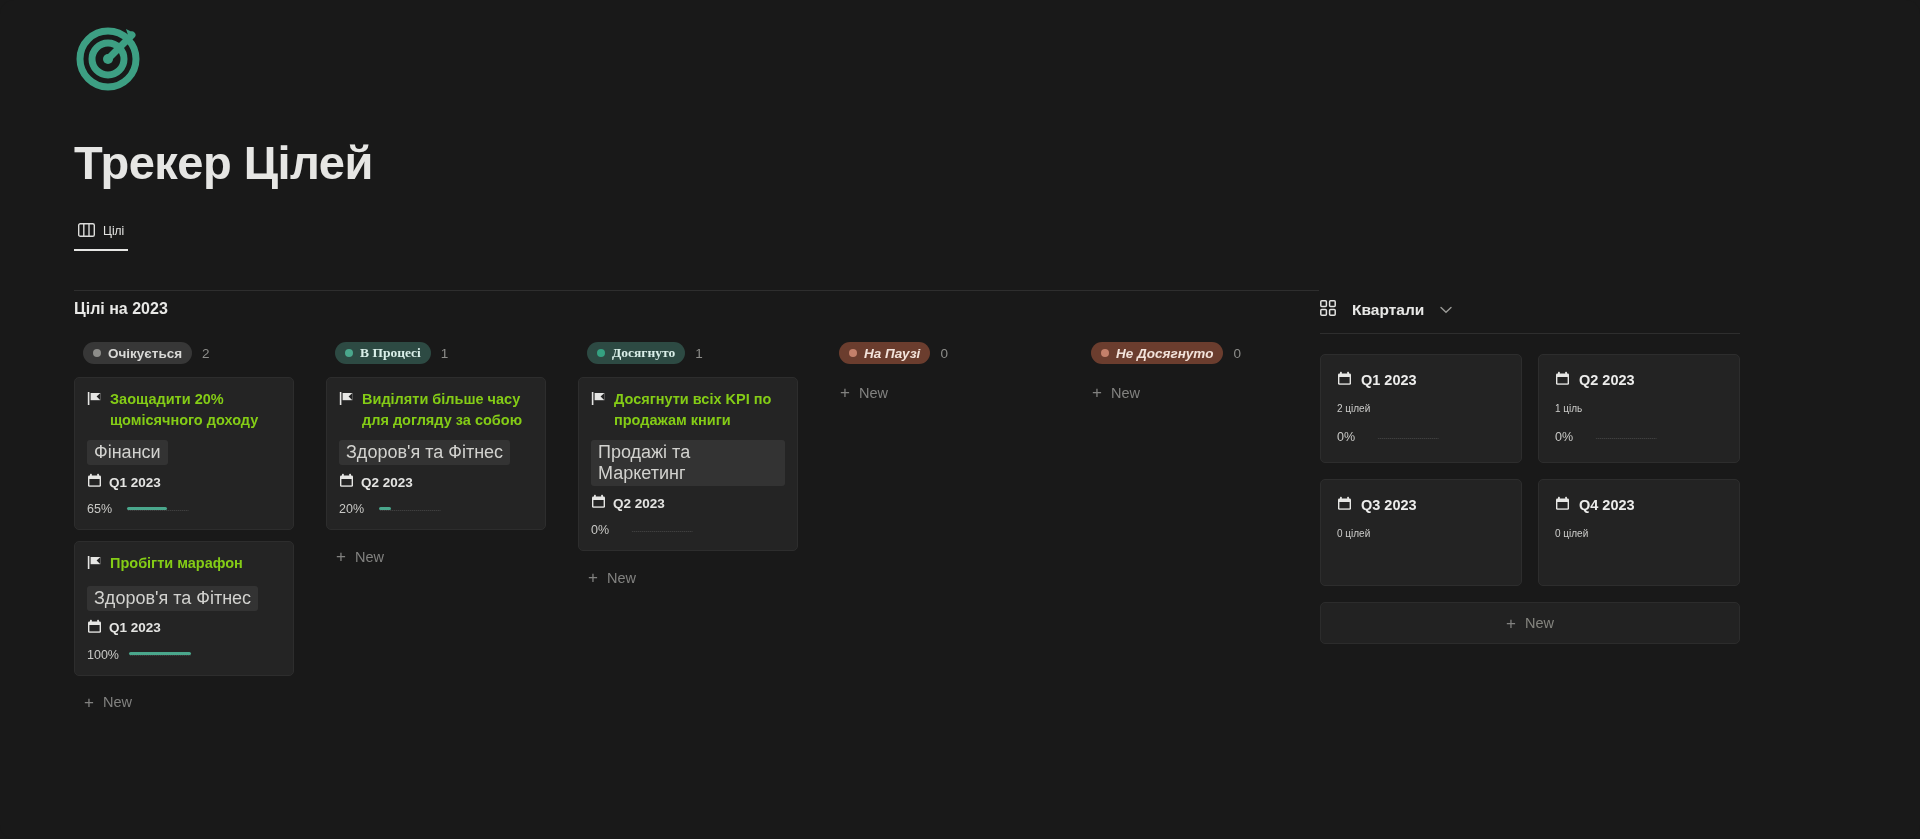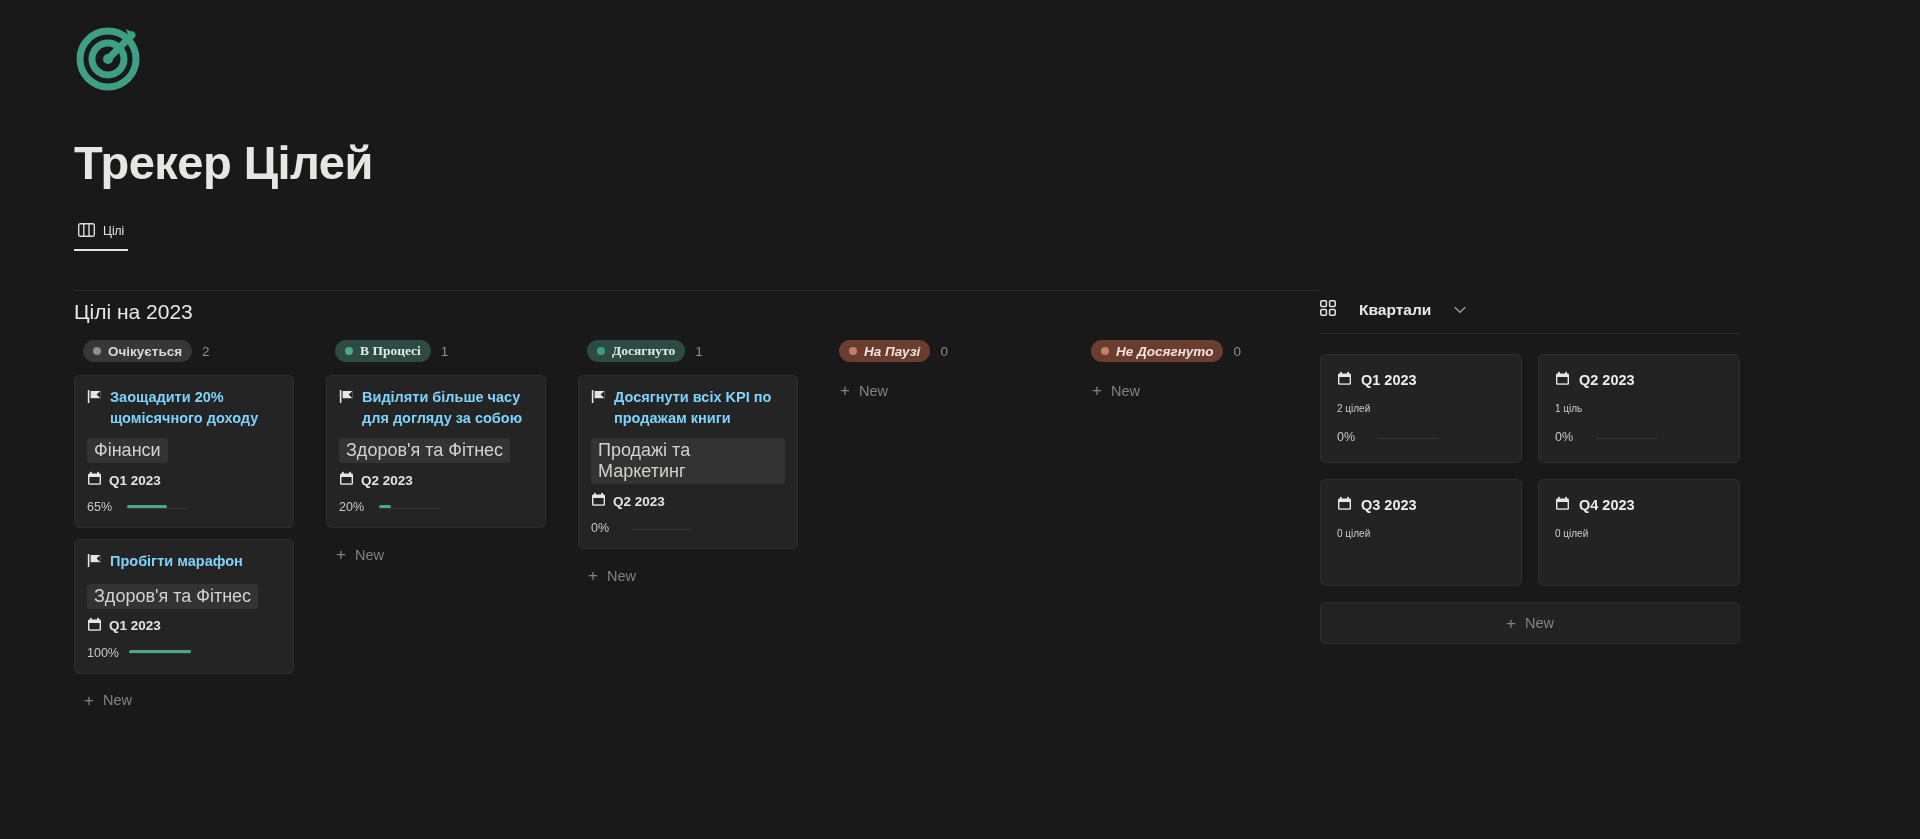"Цілі на 2023" .board-heading { font-size: 21px -> 16px; font-weight: 400 -> 700; margin-bottom: 16px -> 24px }
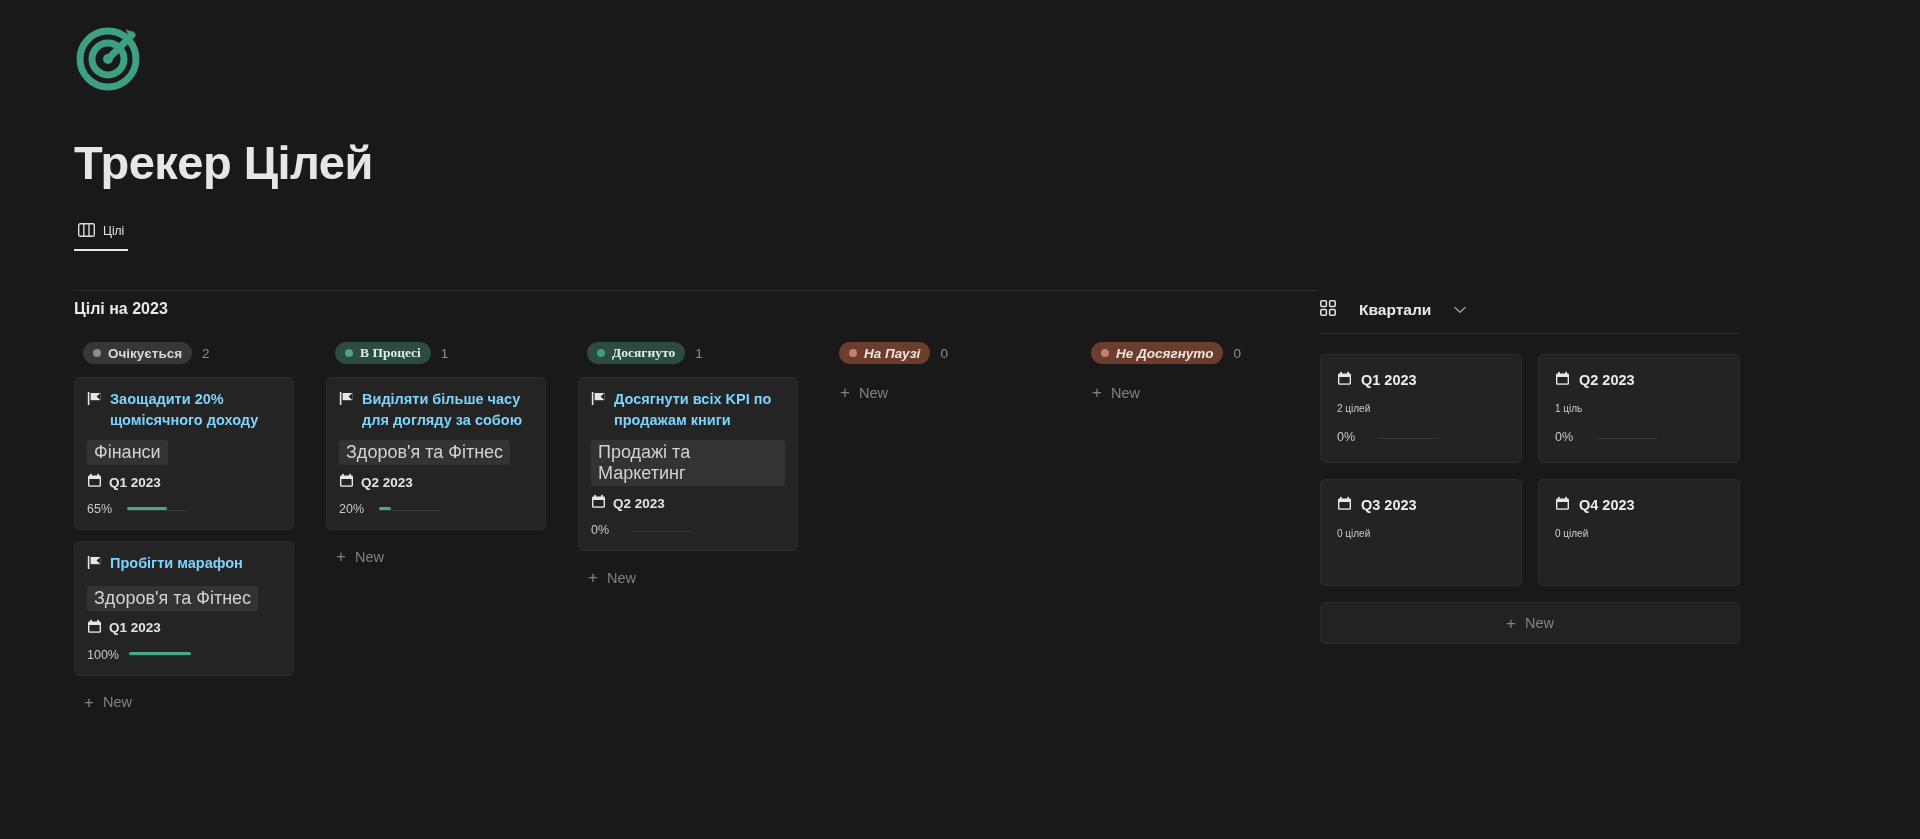"Квартали" .side-head { gap: 23px -> 16px }
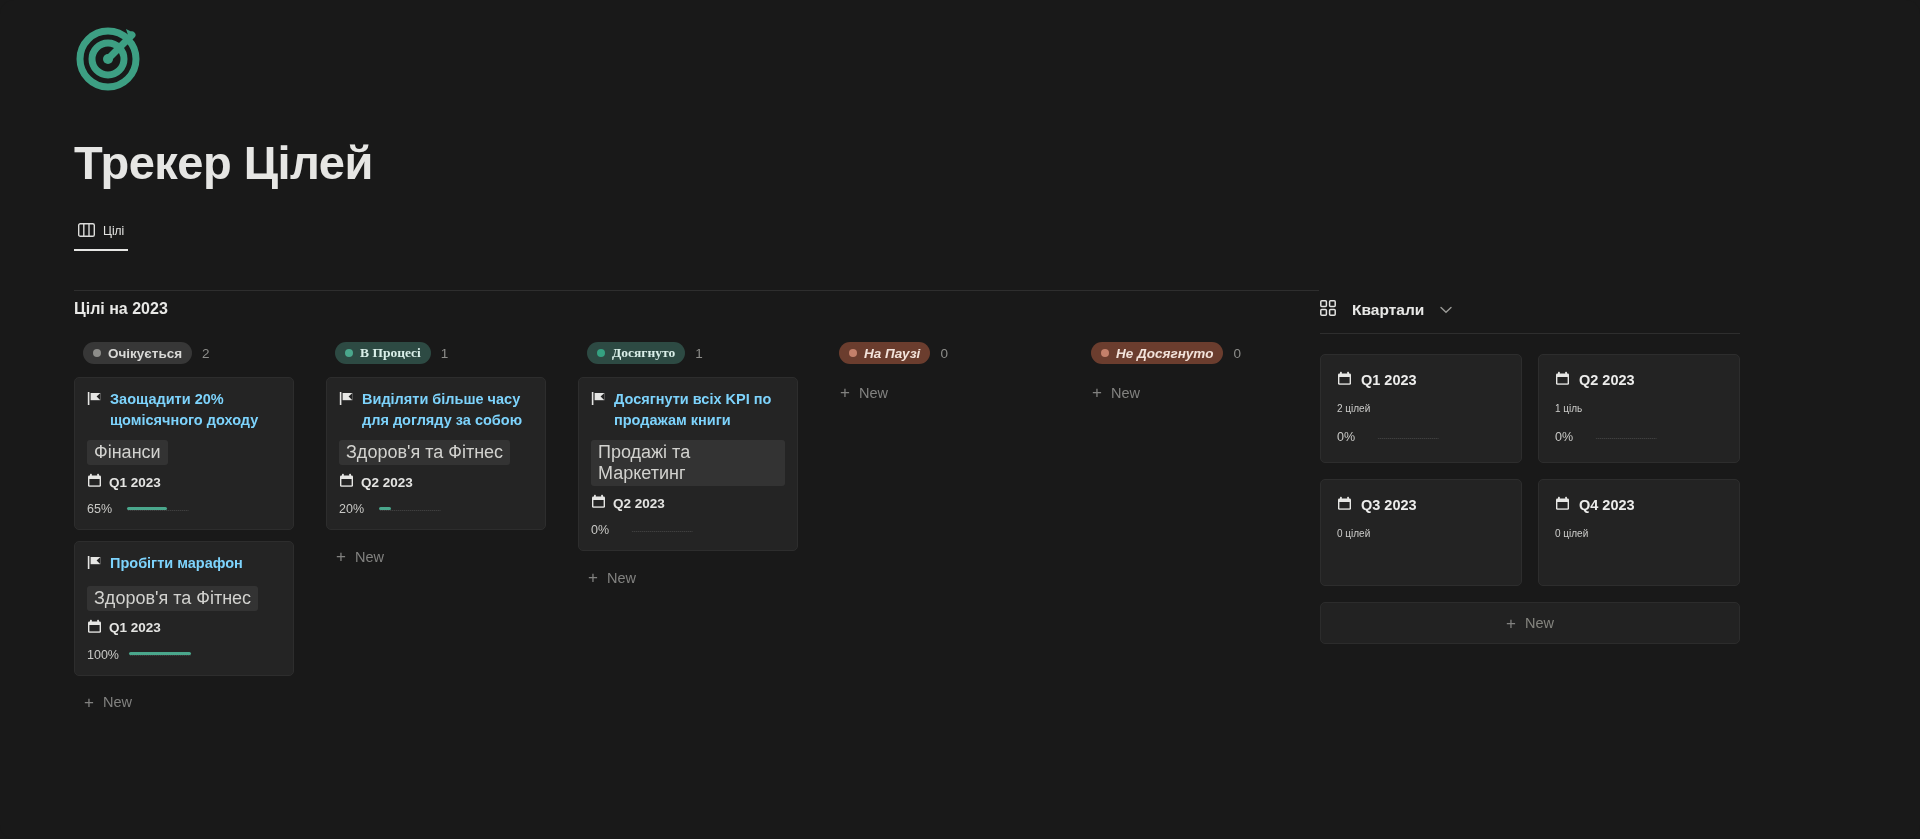"Заощадити 20% щомісячного доходу" .card-title { color: #7dd3fc -> #84cc16 }
